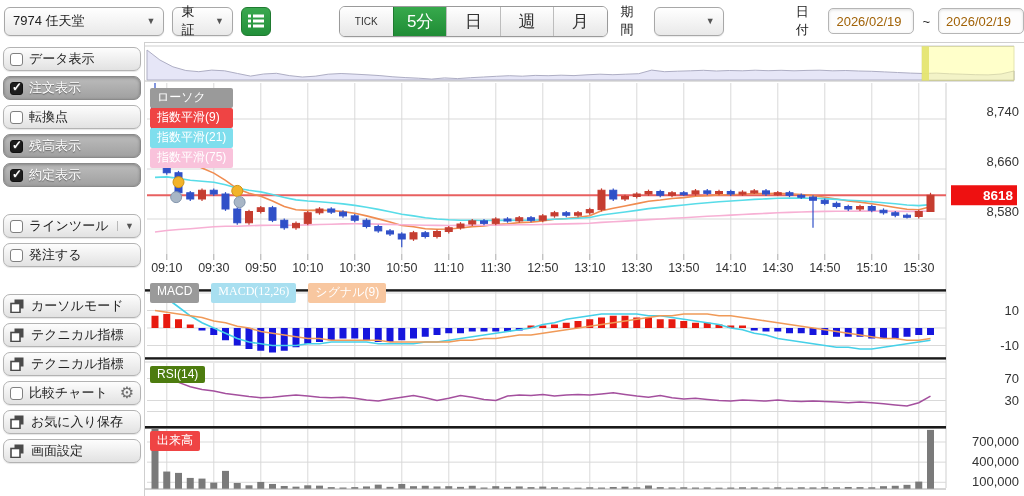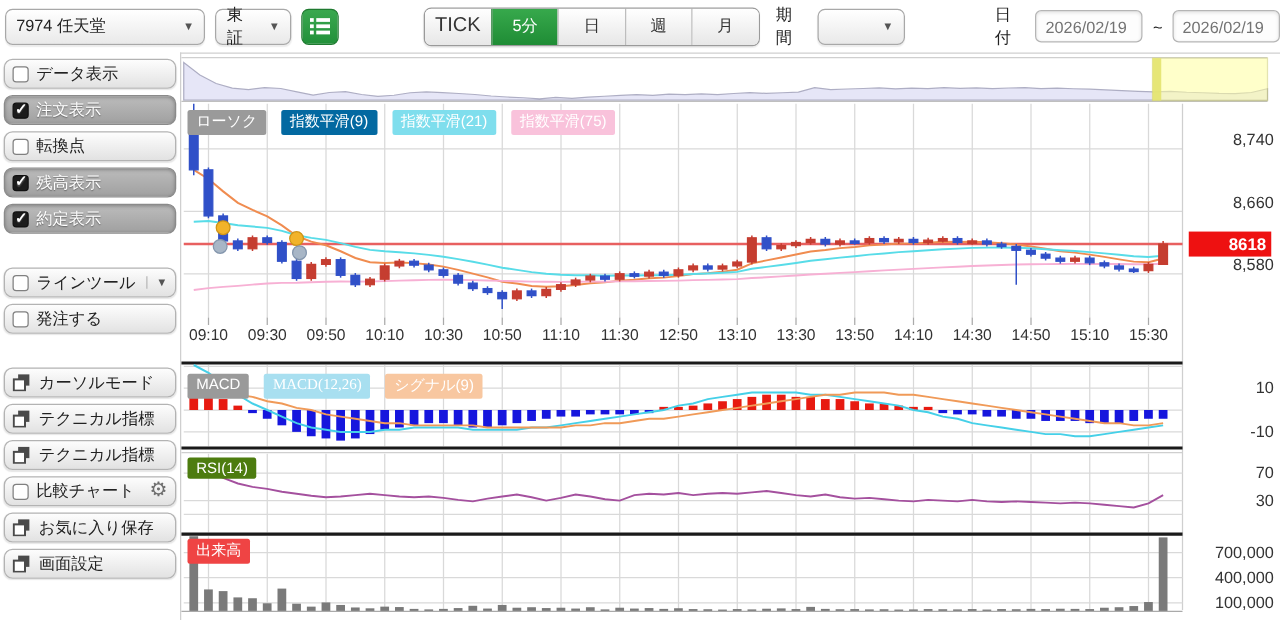"TICK" div.ibtn { font-size: 16px -> 10px }
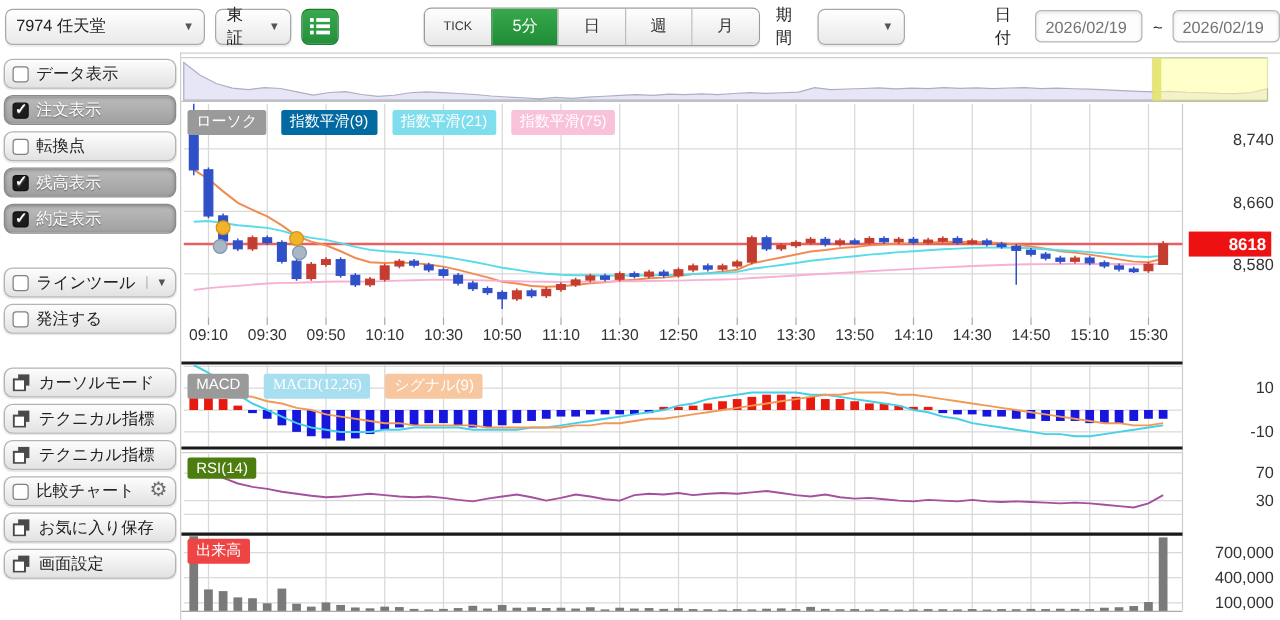"5分" .ibtn { font-size: 13px -> 17px }
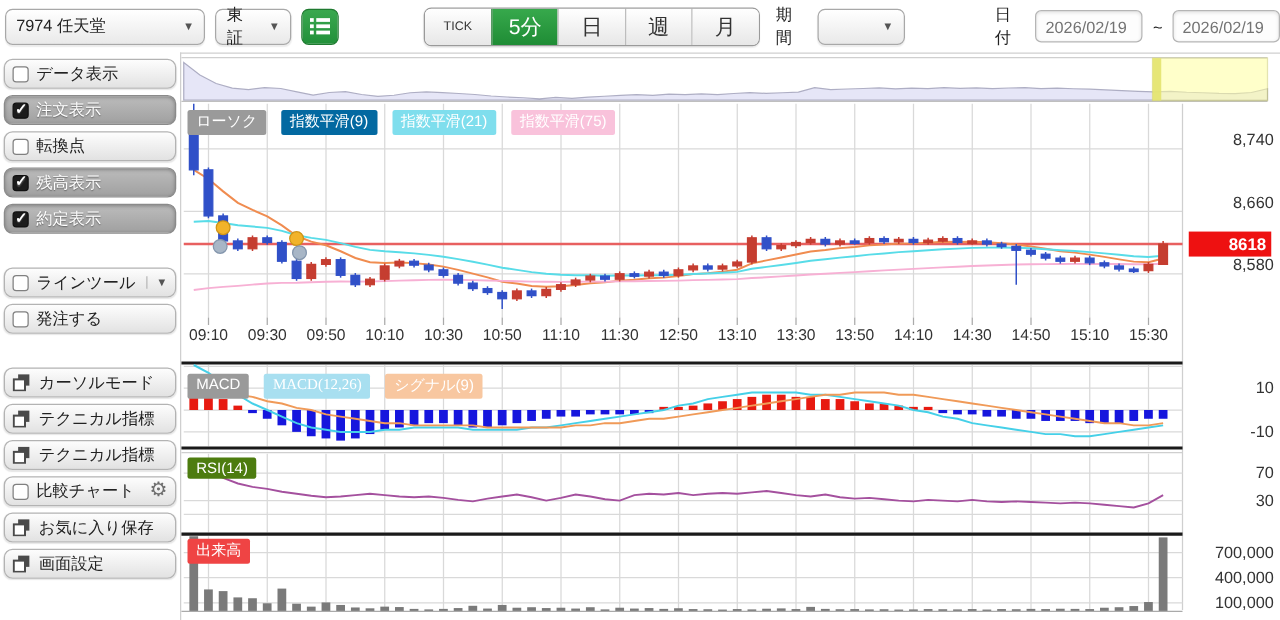"2026/02/19" .dinput { color: #737373 -> #a16207 }
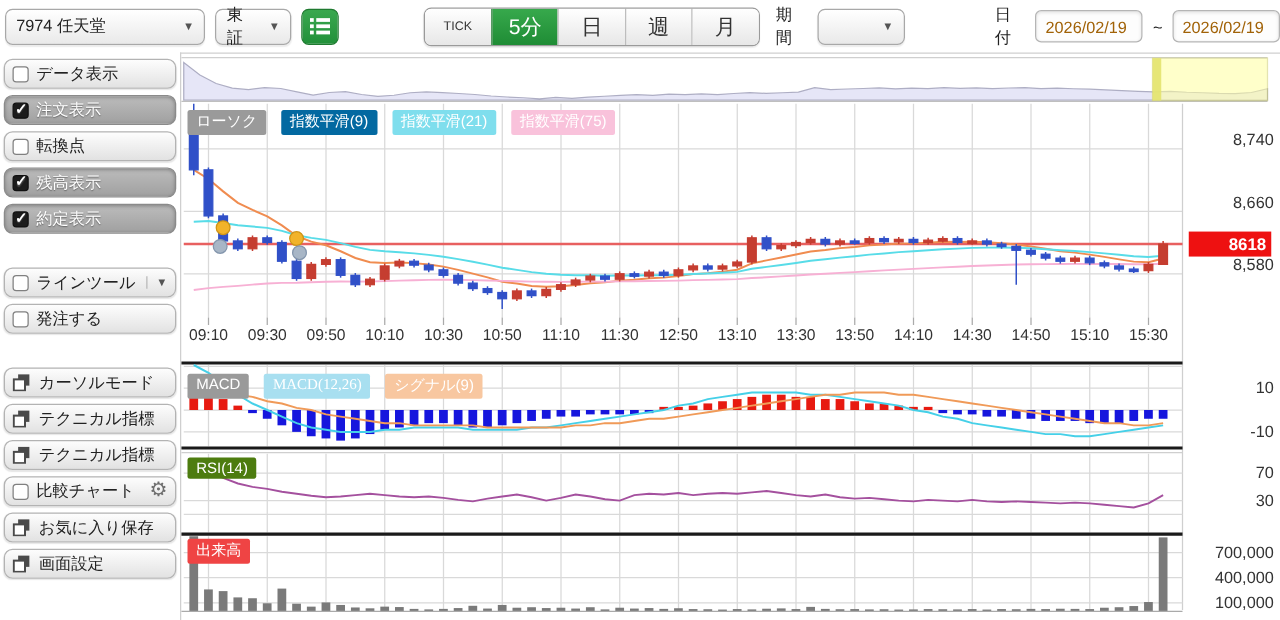"ローソク" div.legend-row { flex-direction: none -> column }
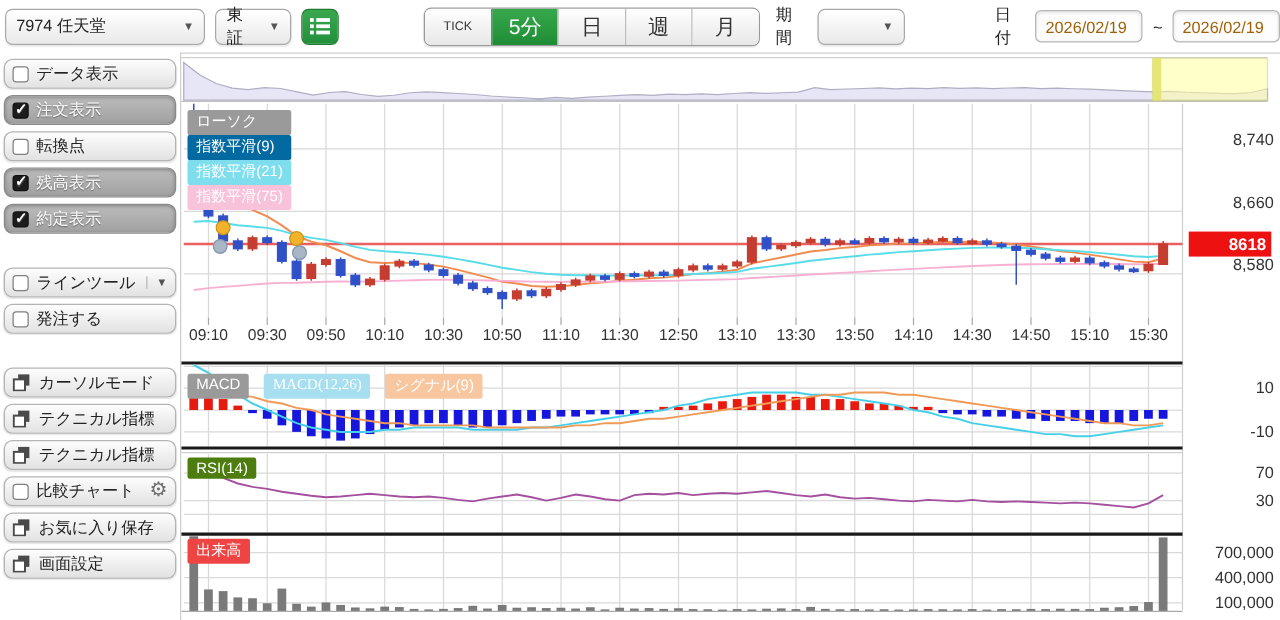"指数平滑(9)" span.badge { background: #0369a1 -> #ef4444 }
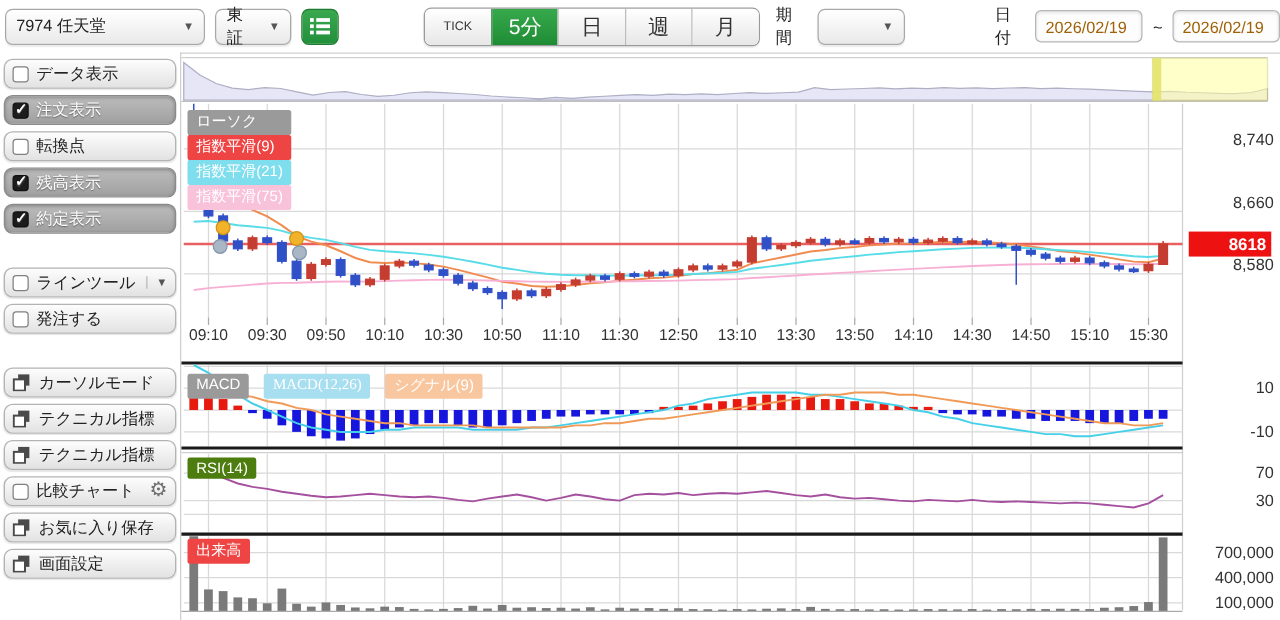"MACD" div.legend-row { top: 256px -> 240px }
